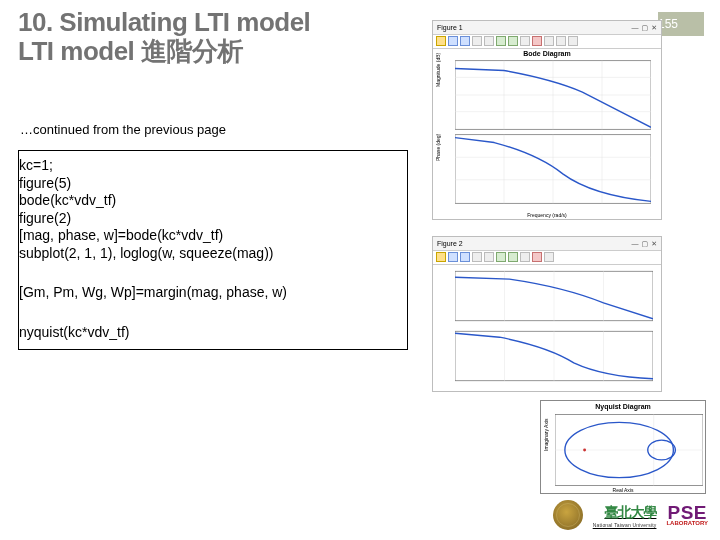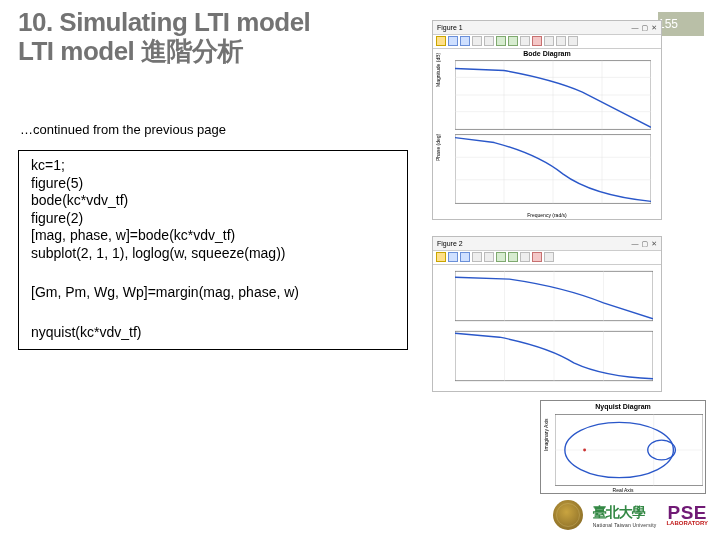"kc=1;" .code-box { padding: 6px 8px 8px 12px -> 6px 8px 8px 0 }
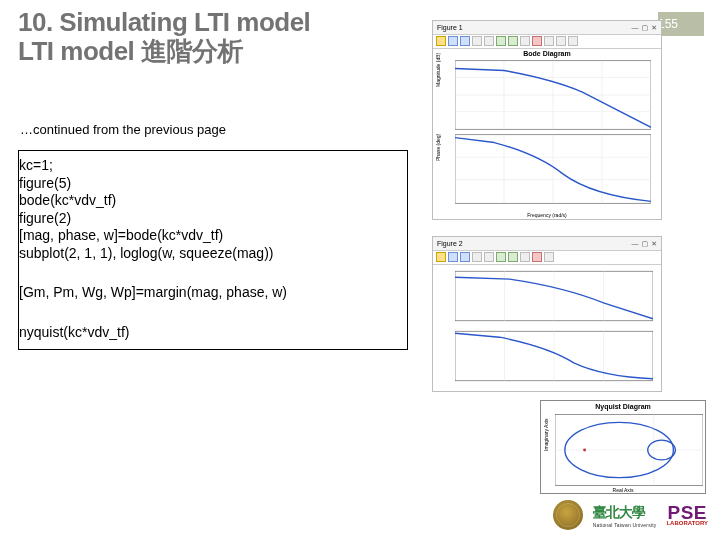"臺北大學" .ntu { align-items: flex-start -> flex-end; text-decoration: none -> underline }
